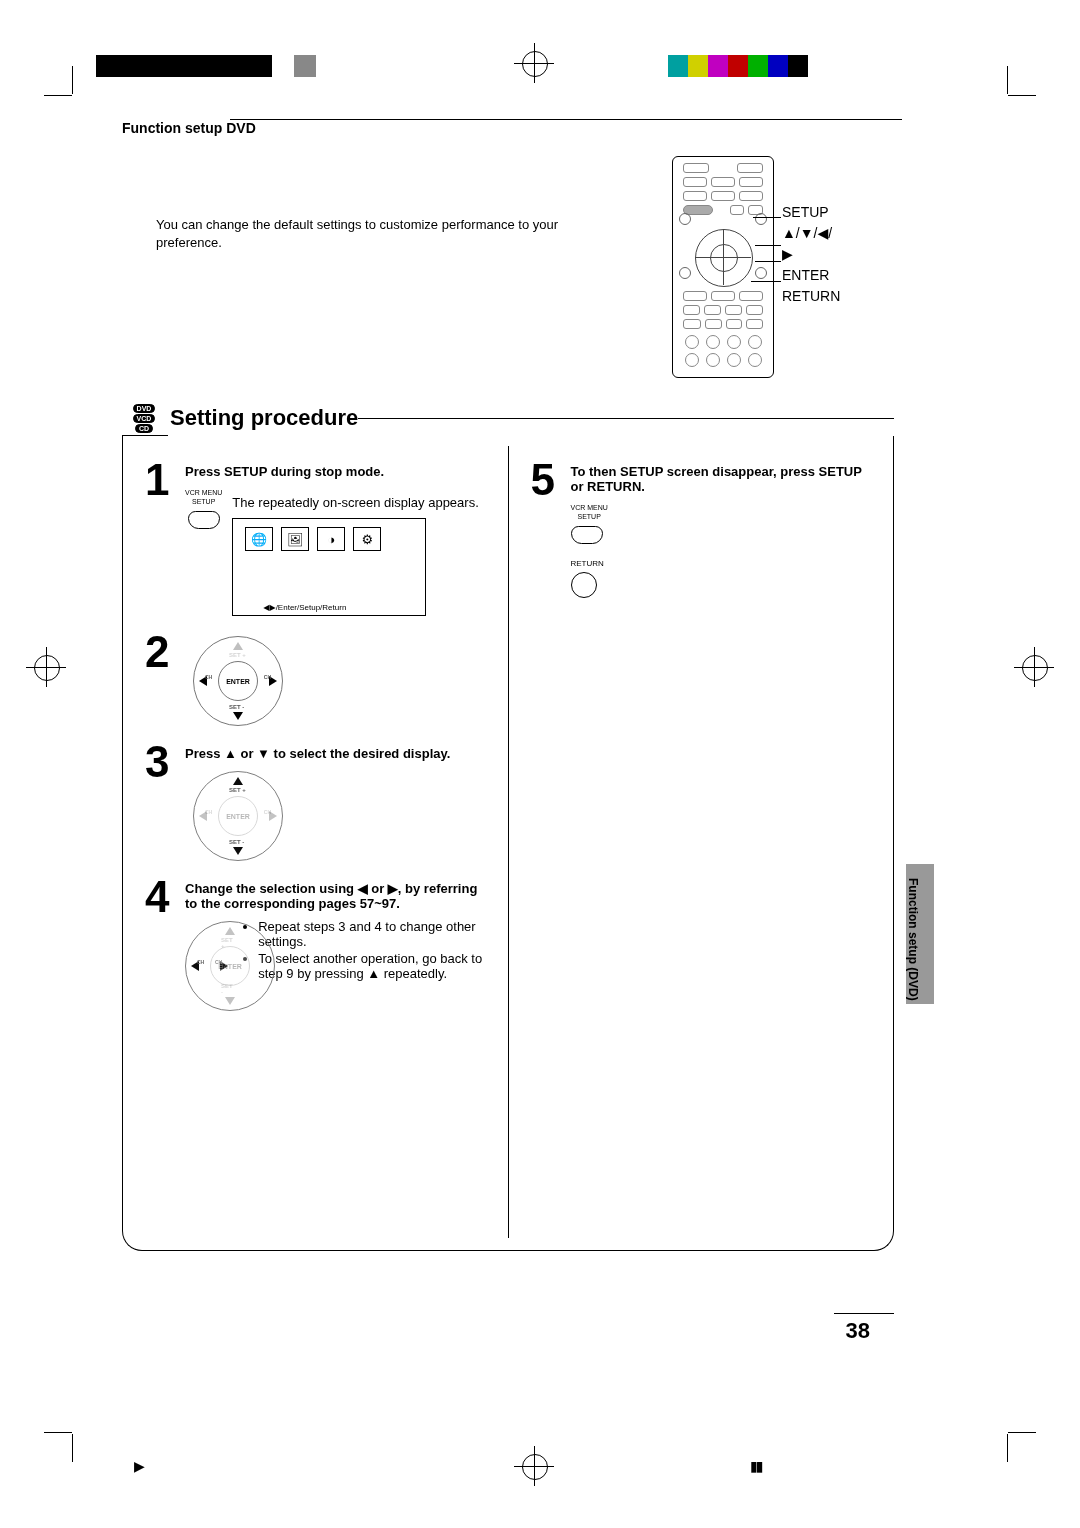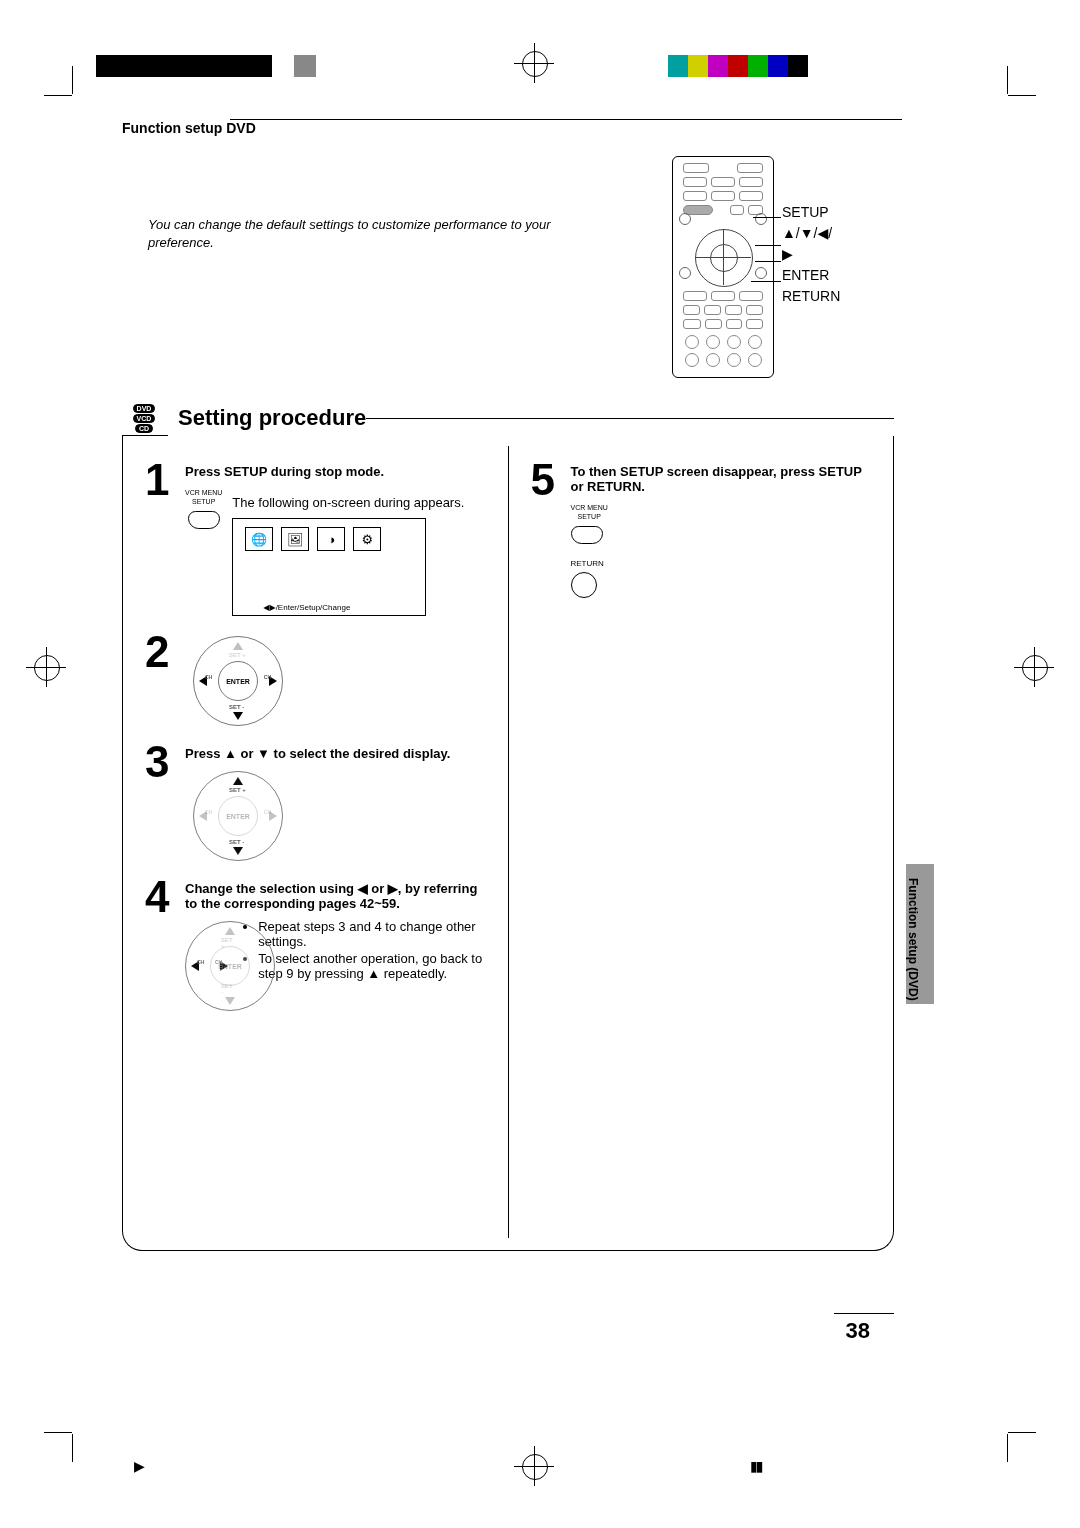"You can change the default" .subtitle { font-style: italic -> none; left: 26px -> 34px }
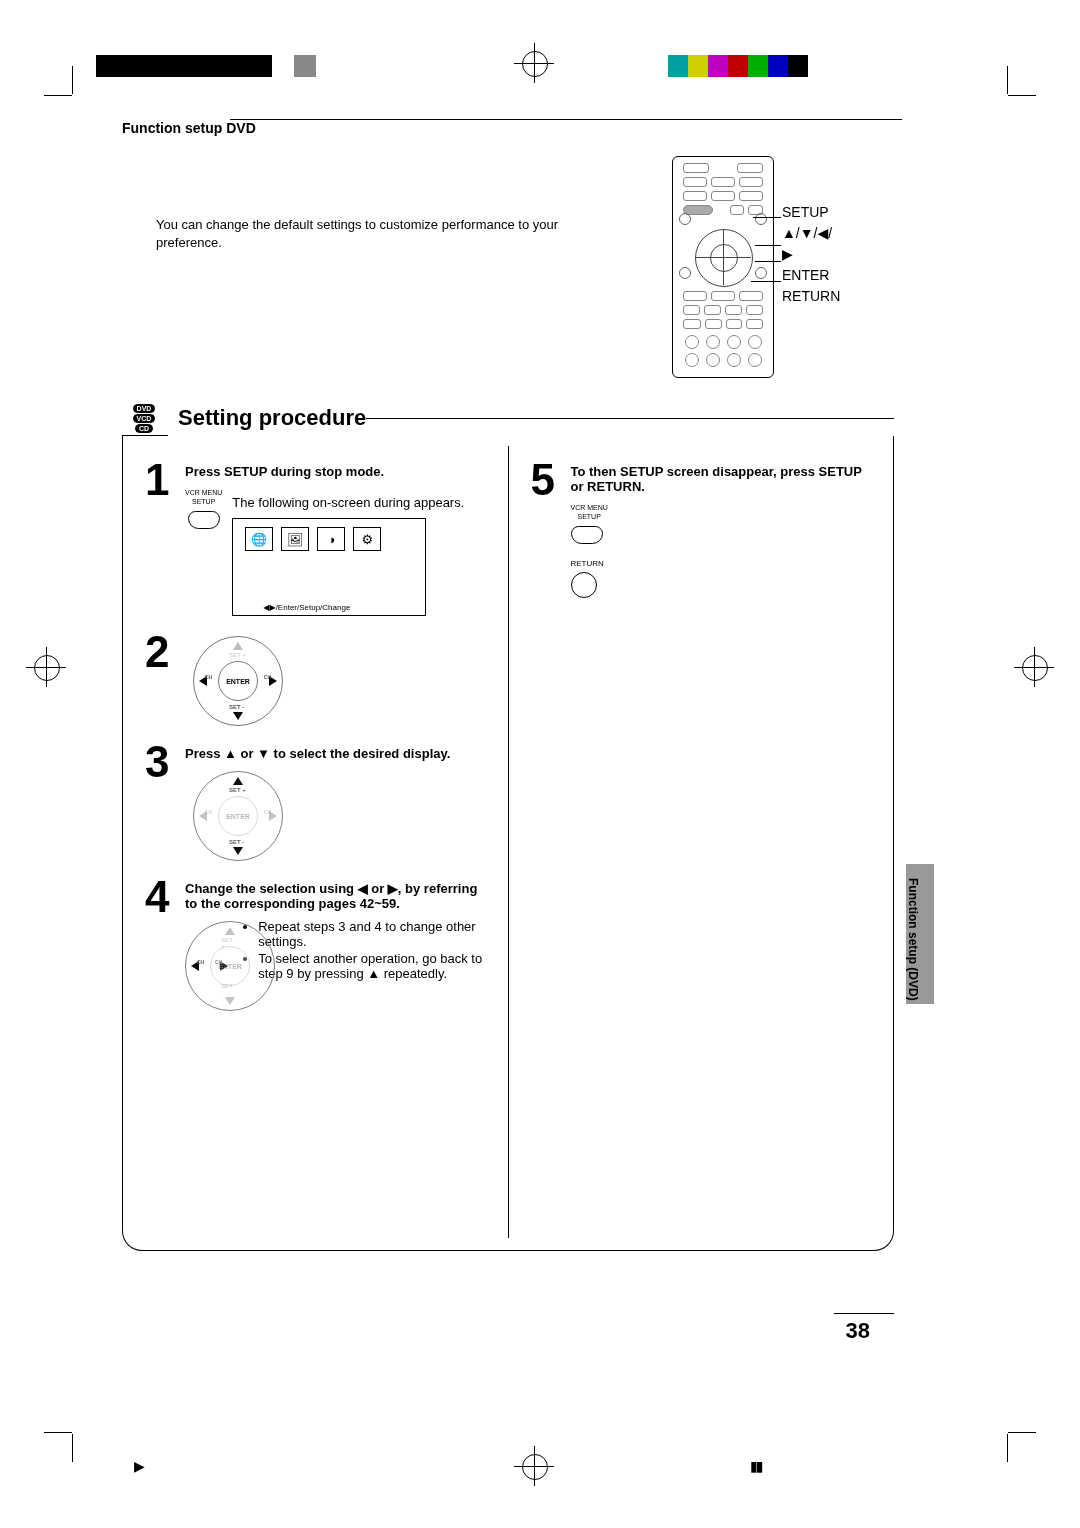"Setting procedure" .pill-title { margin-left: 12px -> 4px }
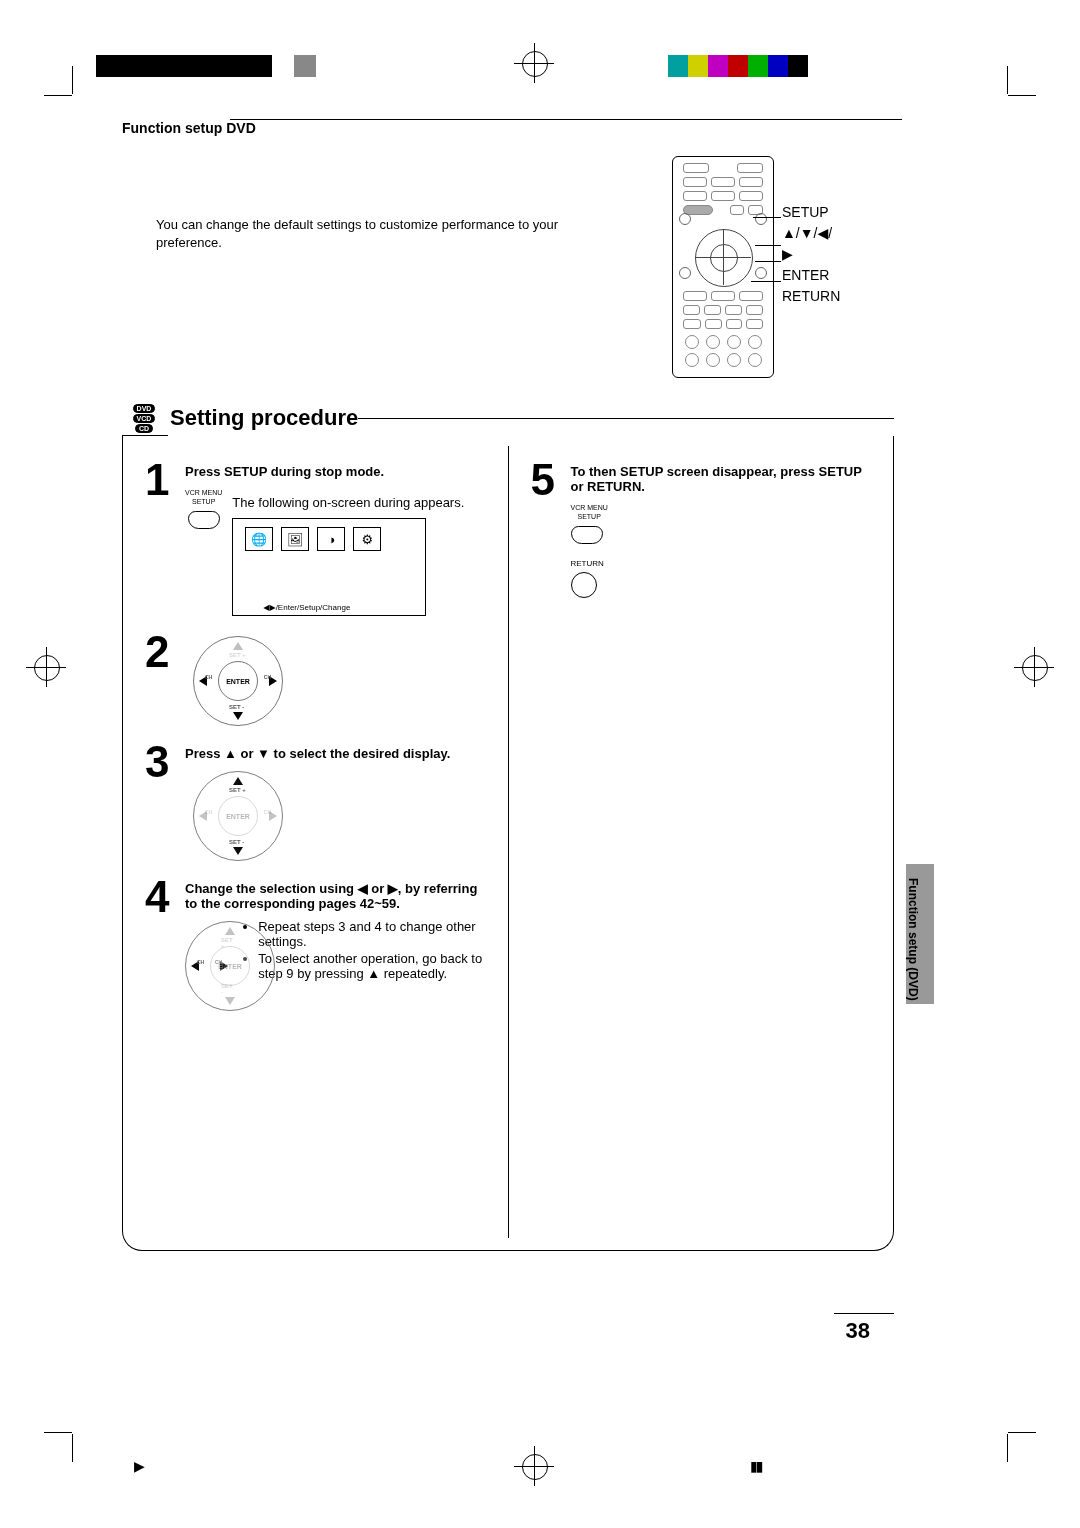"The following on-screen during appears." div.desc { text: following on-screen during -> repeatedly on-screen display }
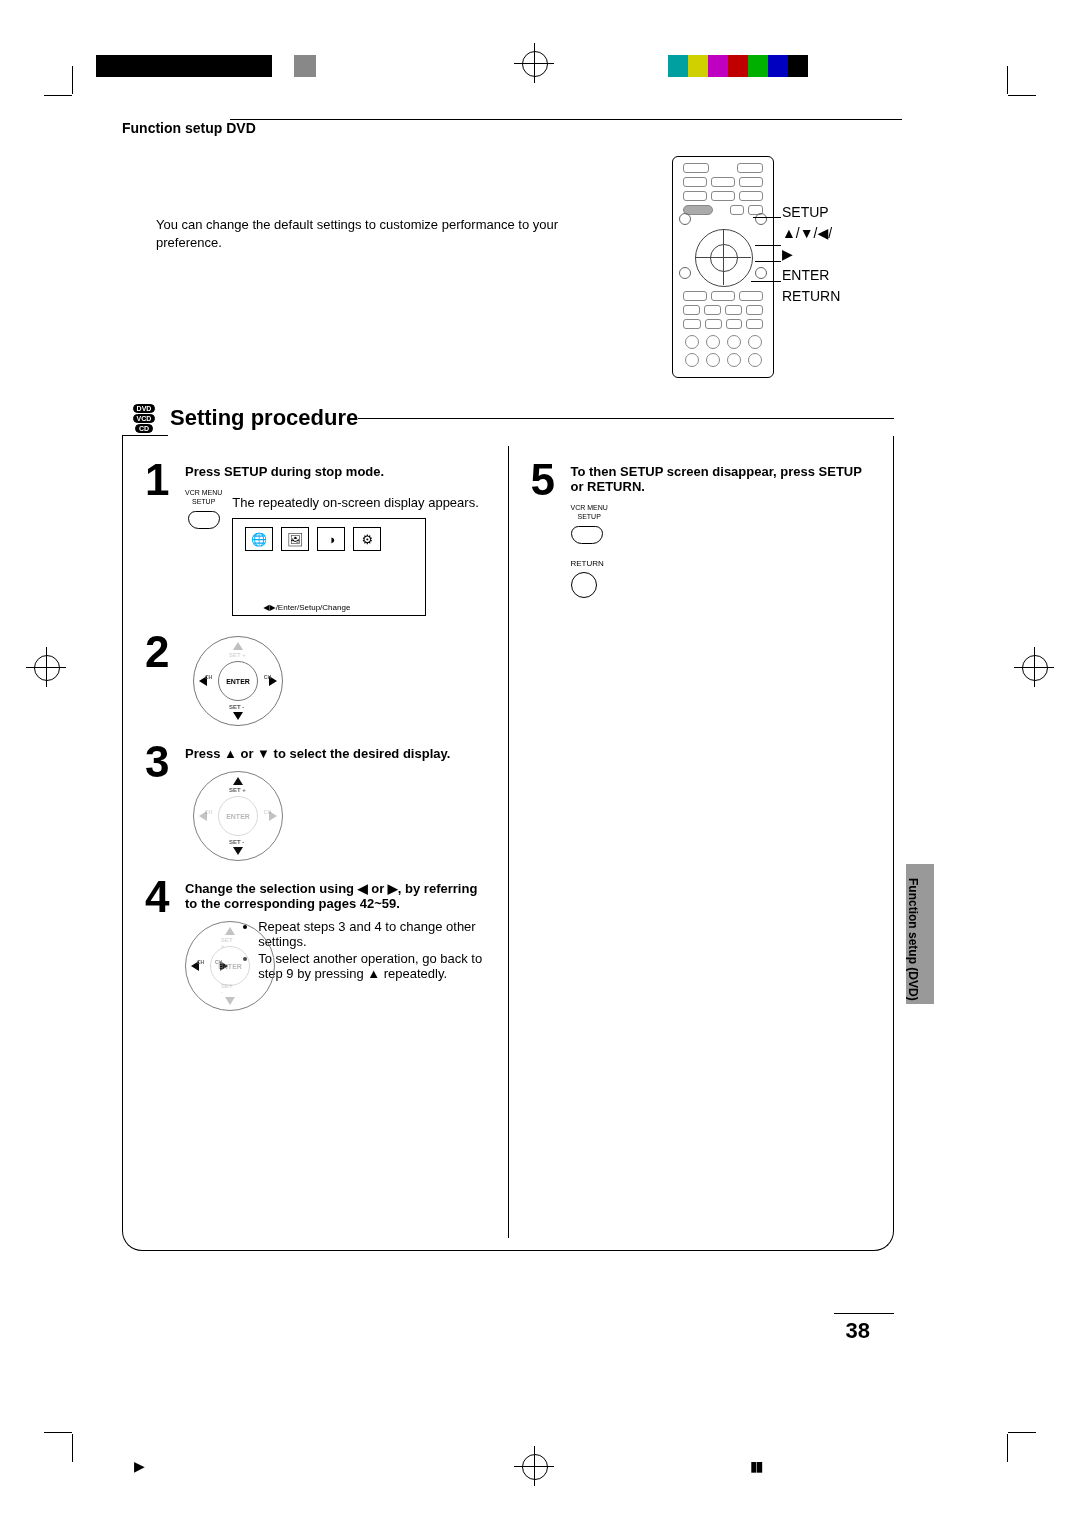"◀▶/Enter/Setup/Change" div.osd-foot { text: /Enter/Setup/Change -> /Enter/Setup/Return }
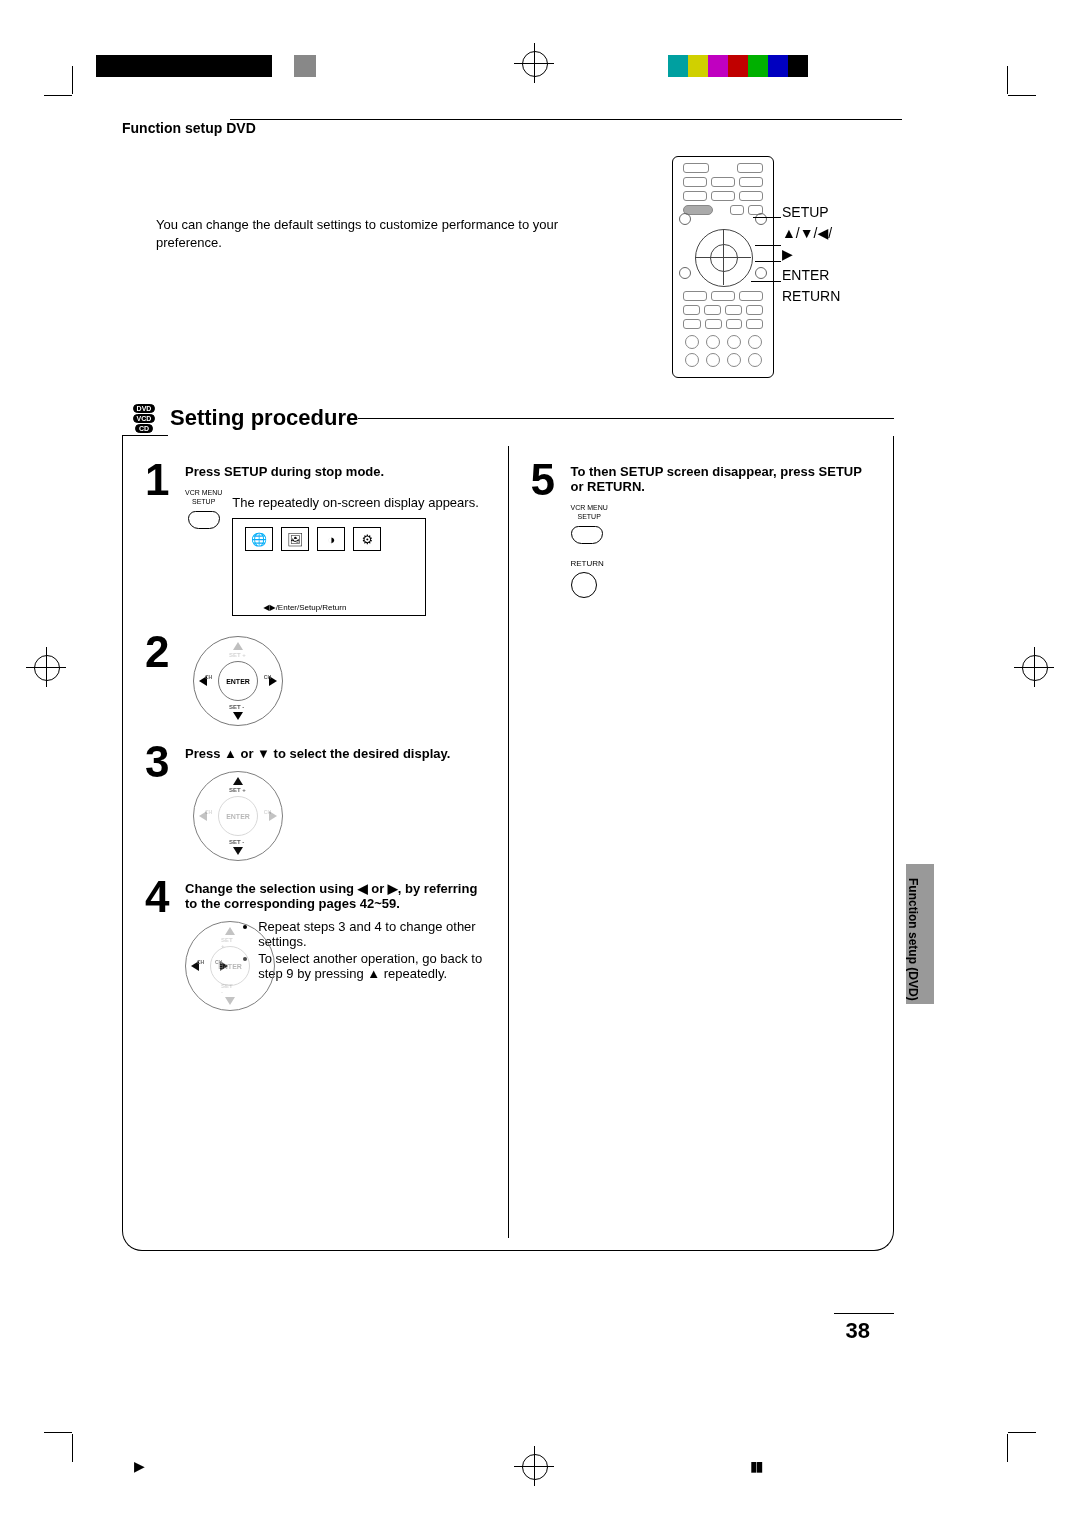"Change the selection using ◀" div.bold { text: 42~59 -> 57~97 }
